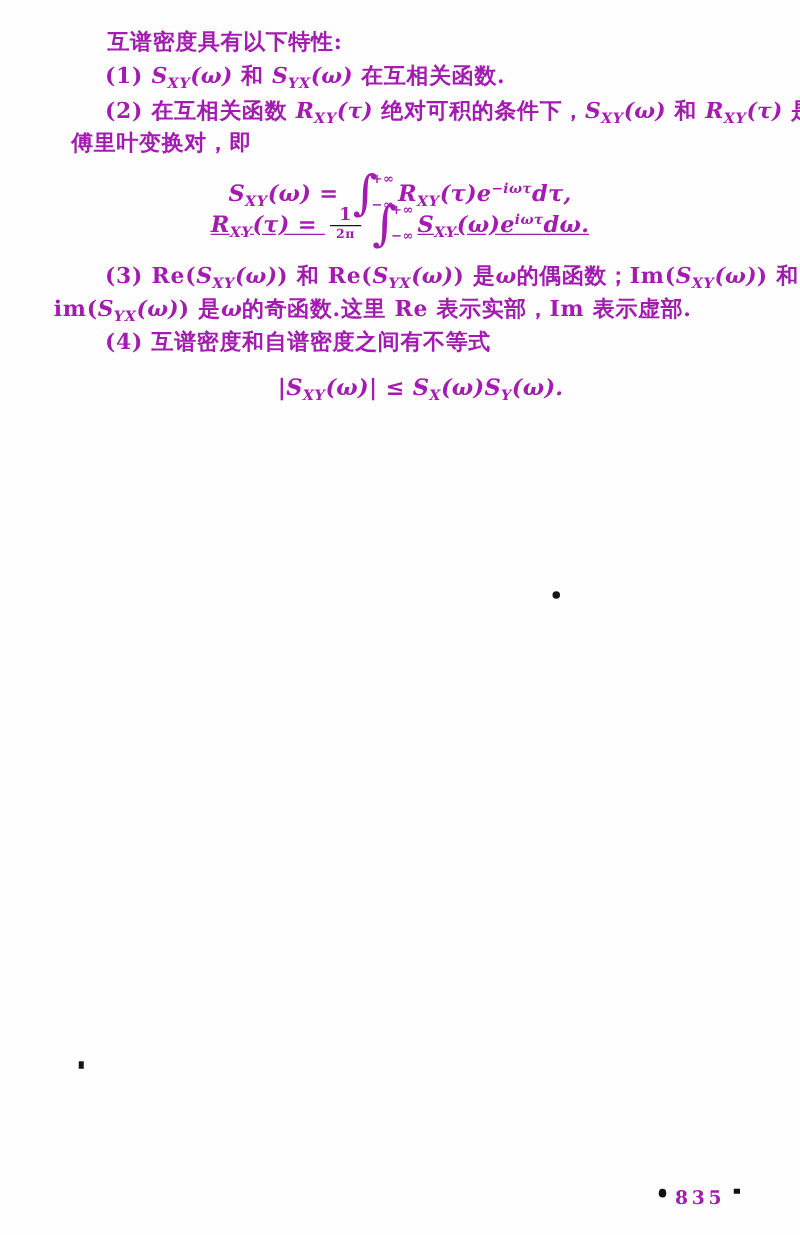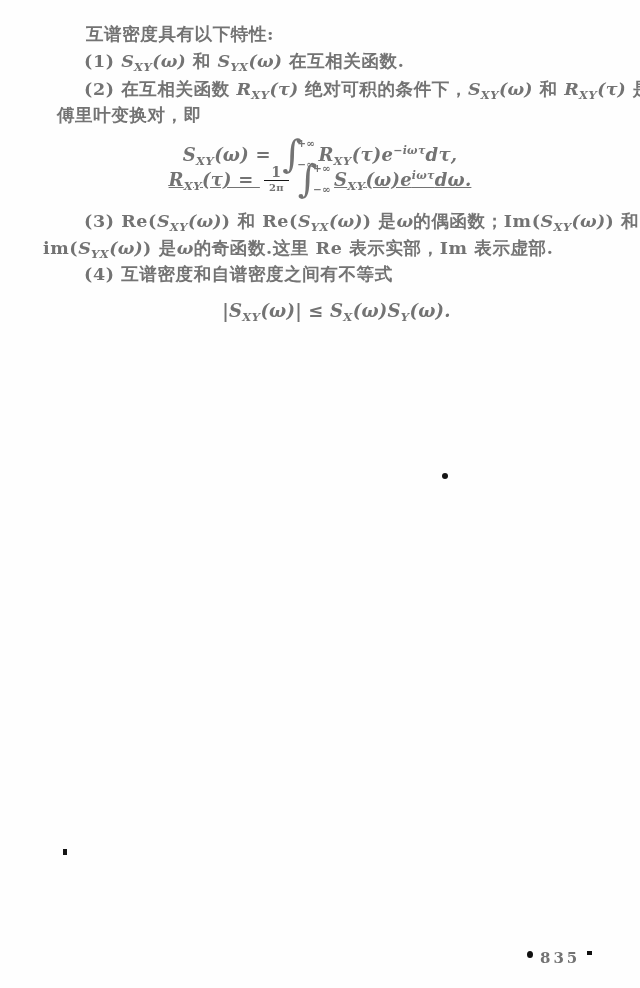"互谱密度具有以下特性:" .page { color: #737373 -> #a21caf }
